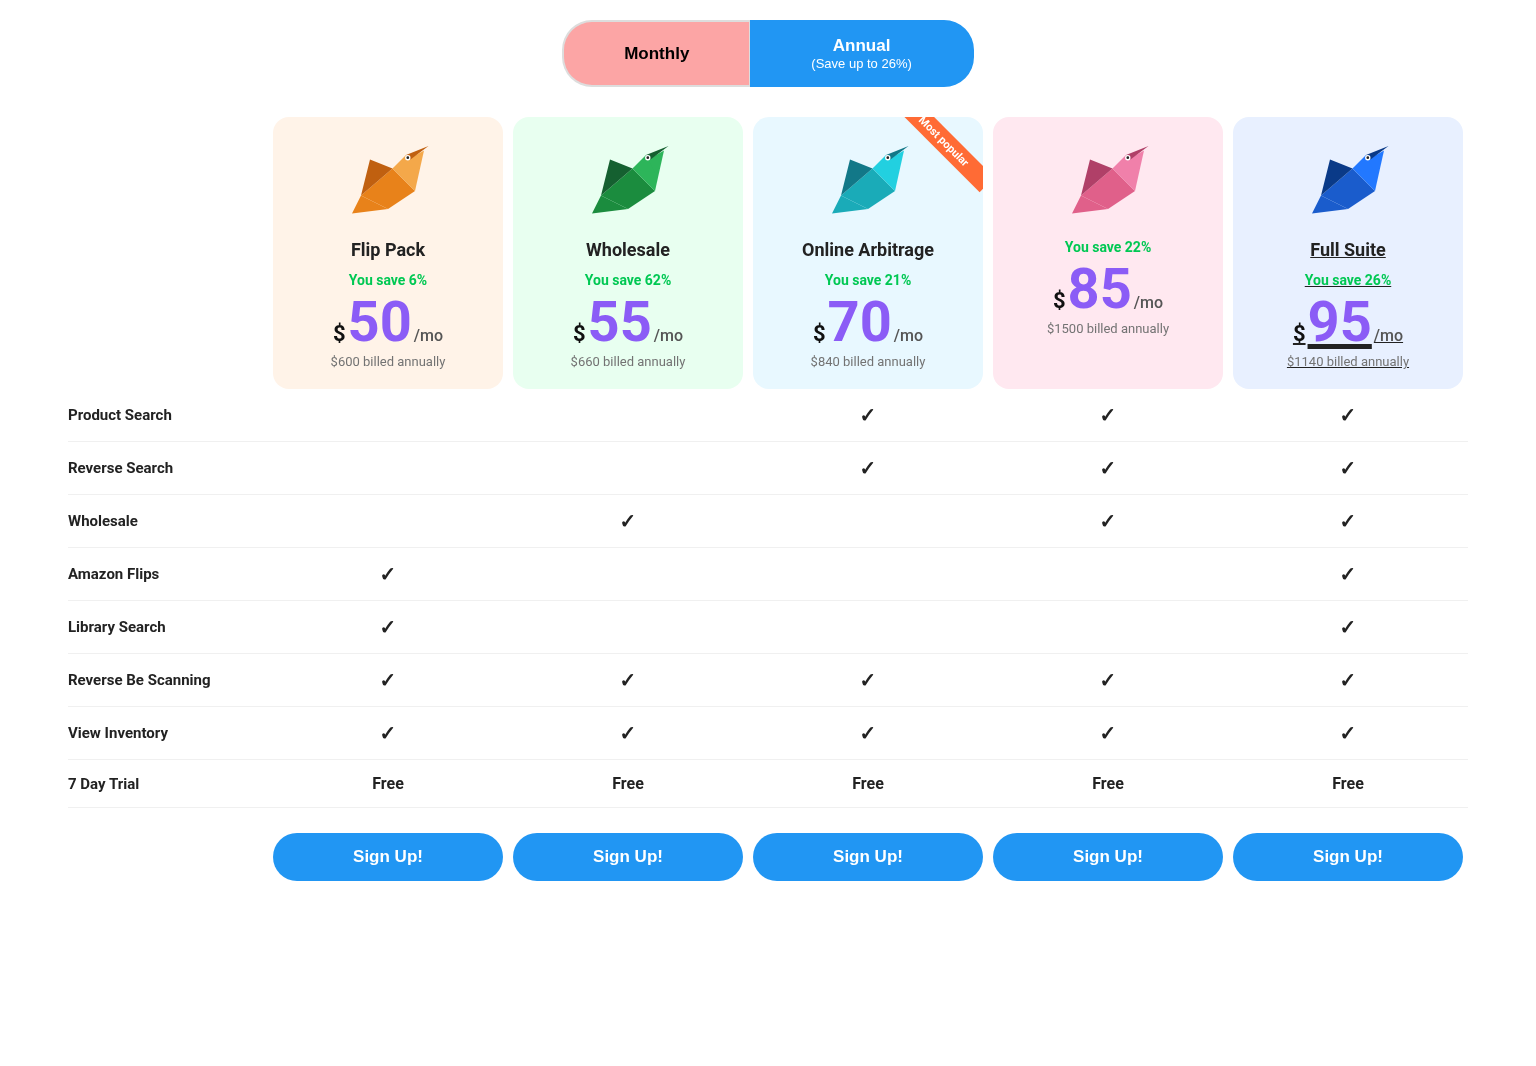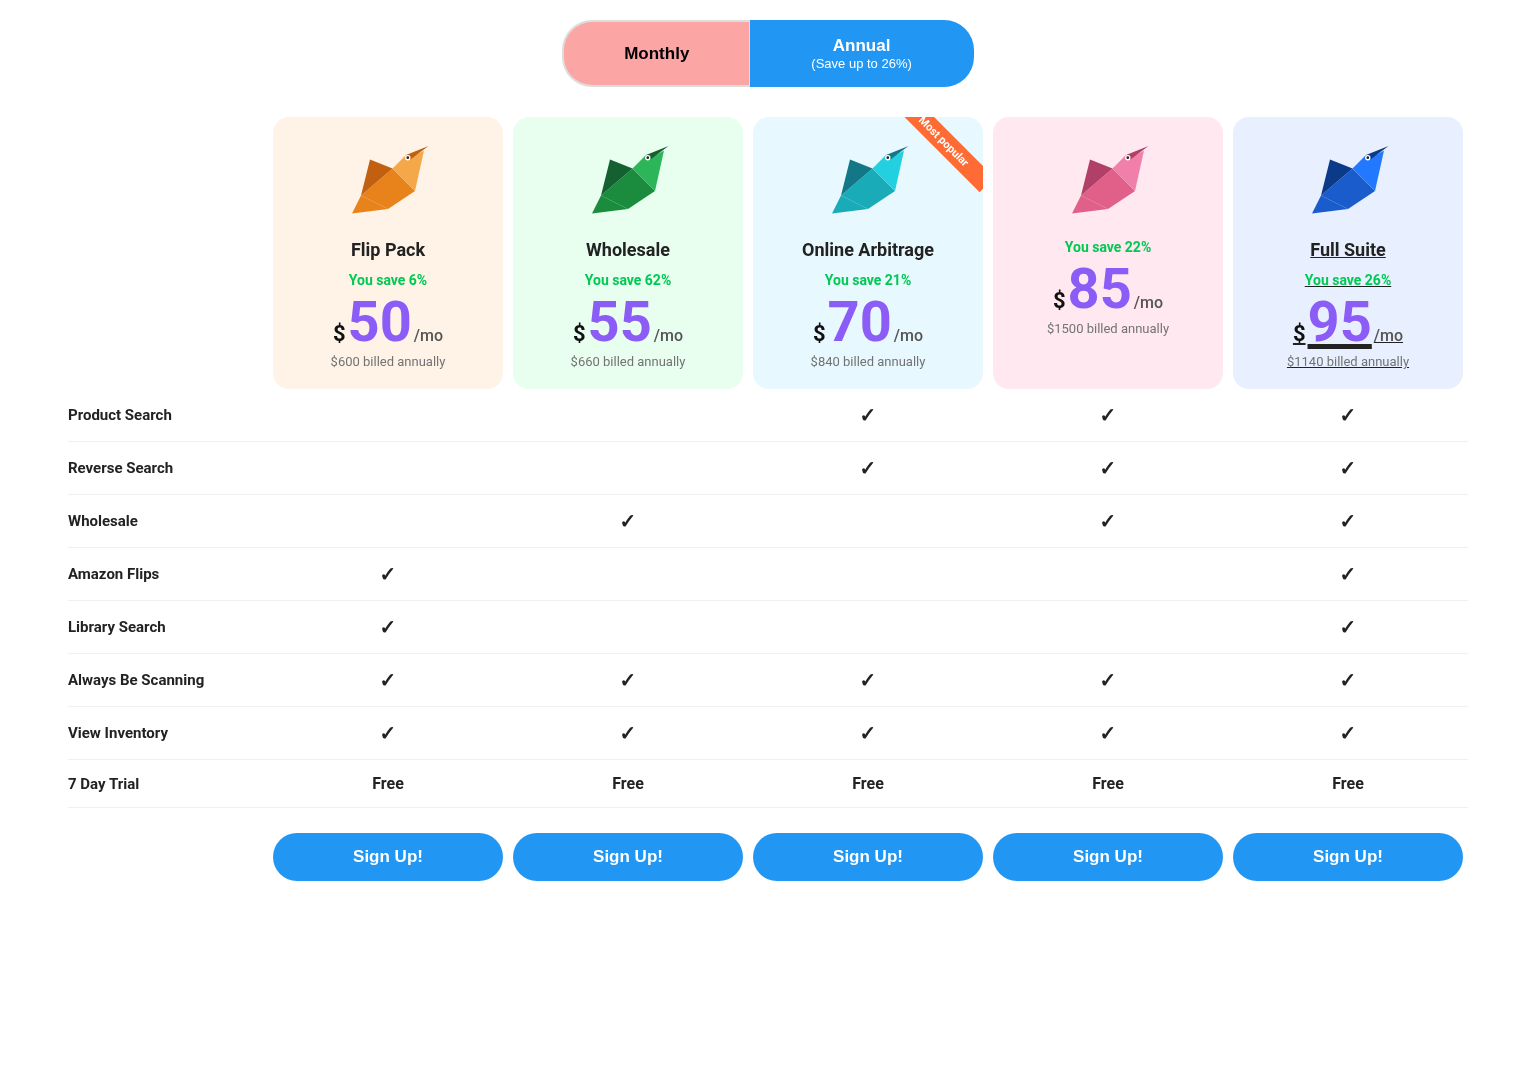"Always Be Scanning" div.feature-label-cell { text: Always -> Reverse }
